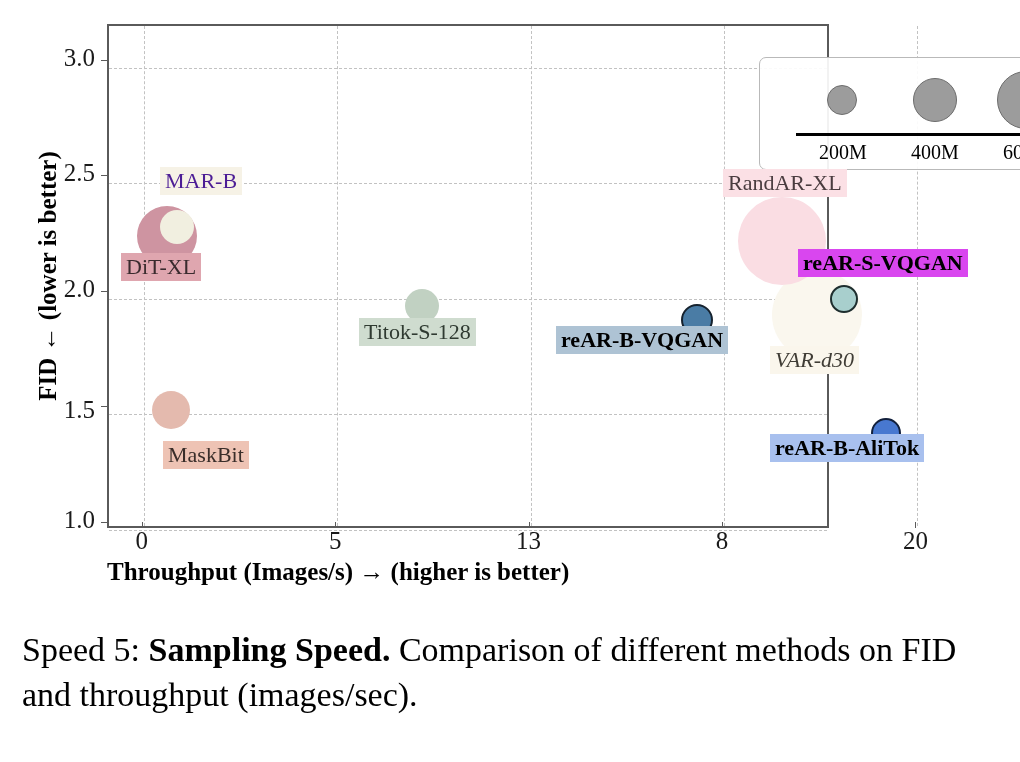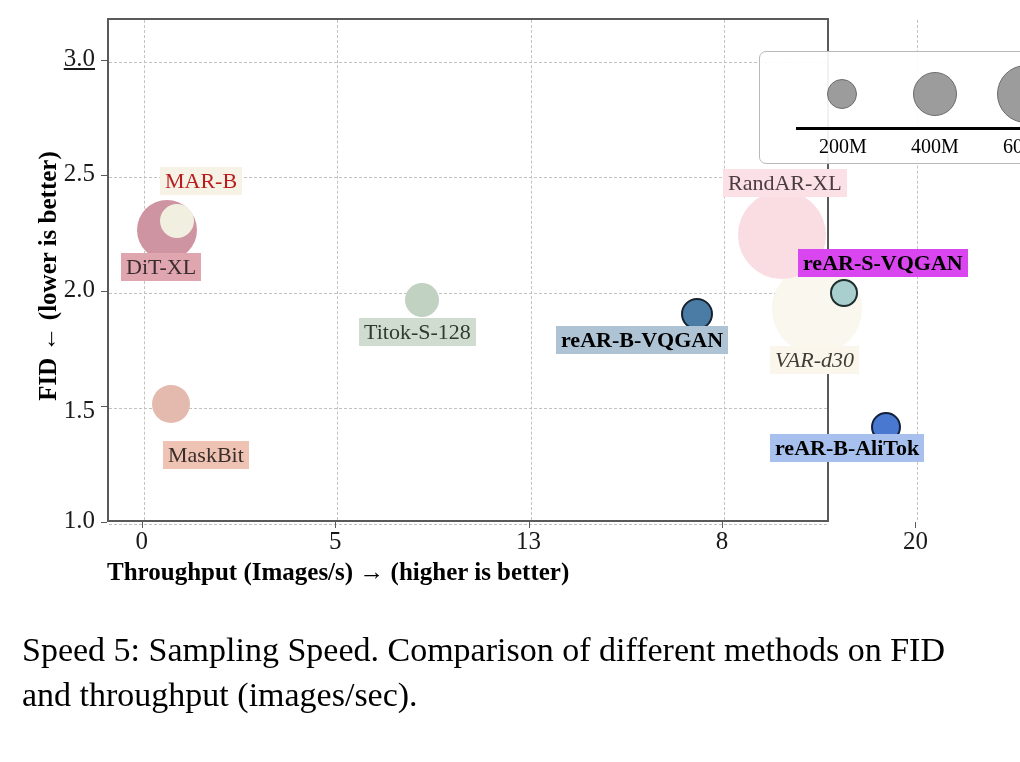"3.0" div.ytick-label { text-decoration: underline -> none }
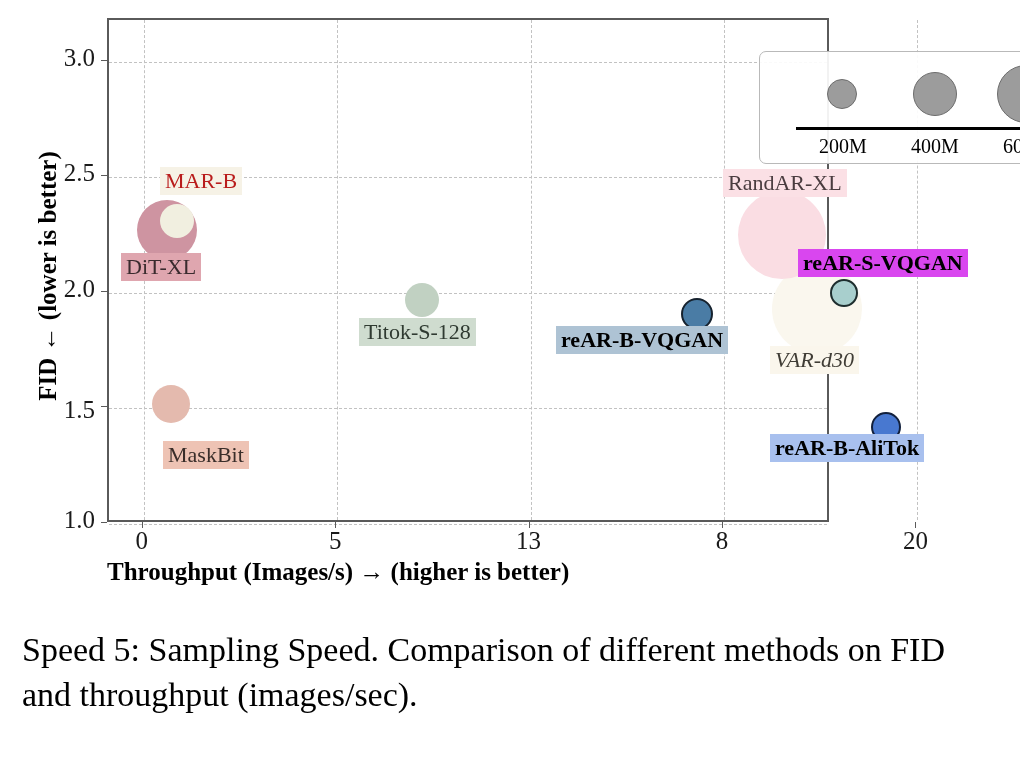"200M" #plot-area { top: 18px -> 24px }
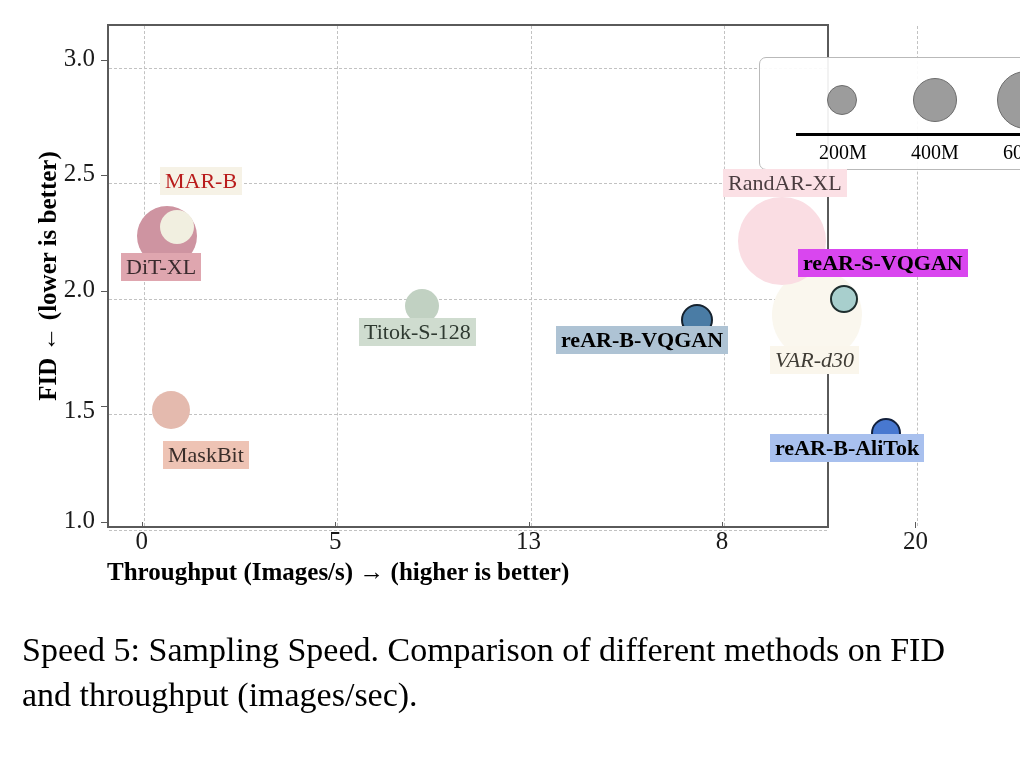"MAR-B" div.plabel { color: #b91c1c -> #4c1d95 }
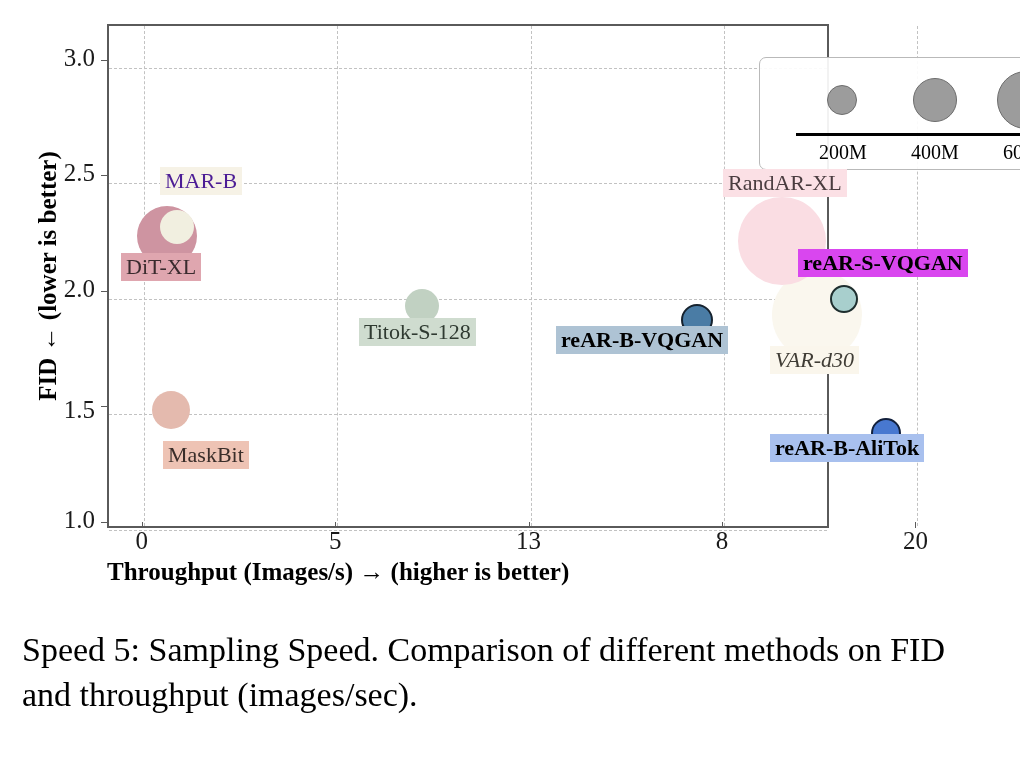"Sampling Speed." #caption b { font-weight: normal -> bold }
